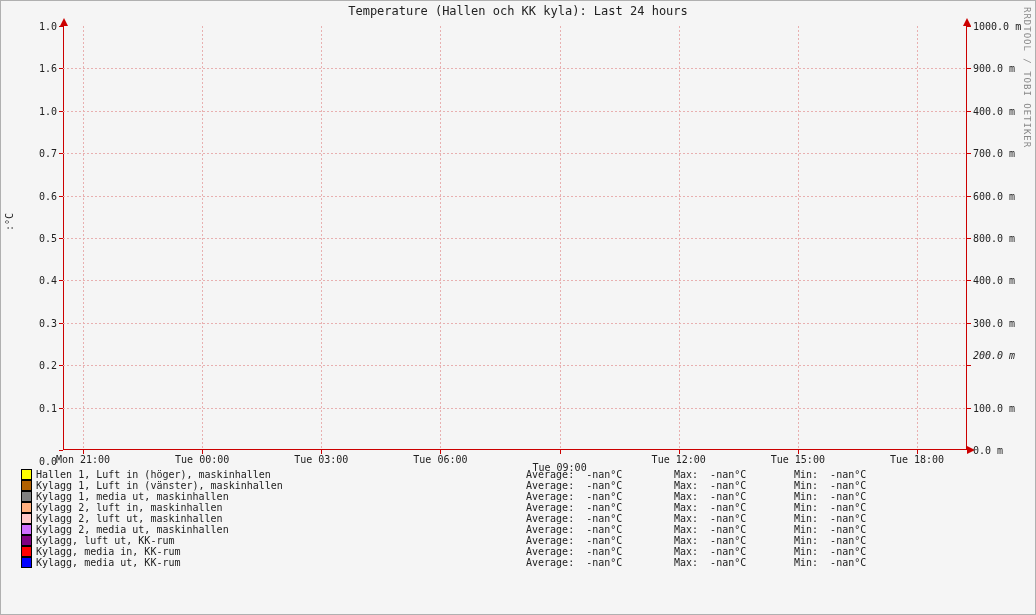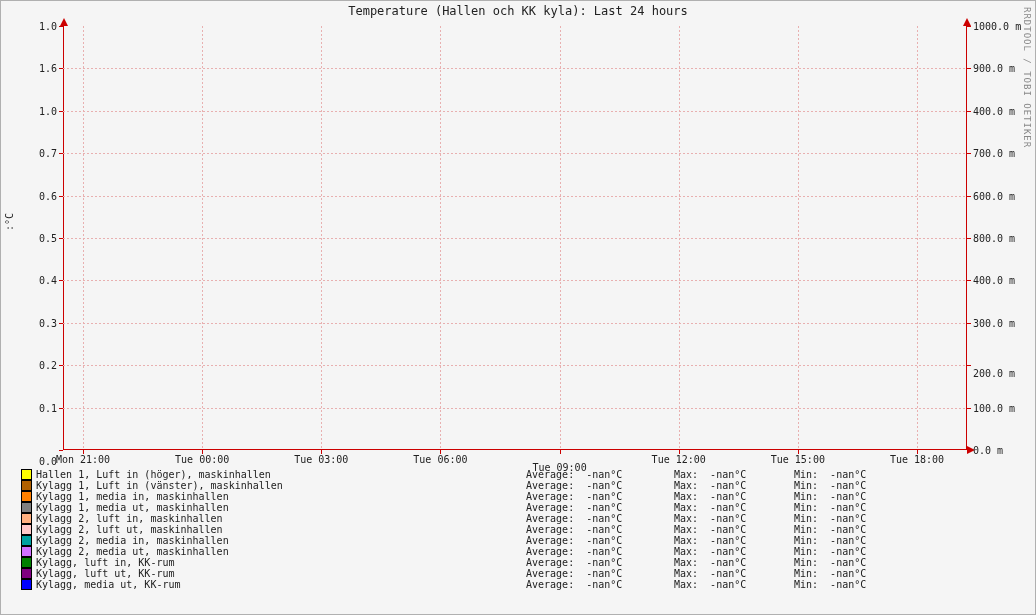"200.0 m" div.ytick-right { font-style: none -> italic; top: 347px -> 329px }
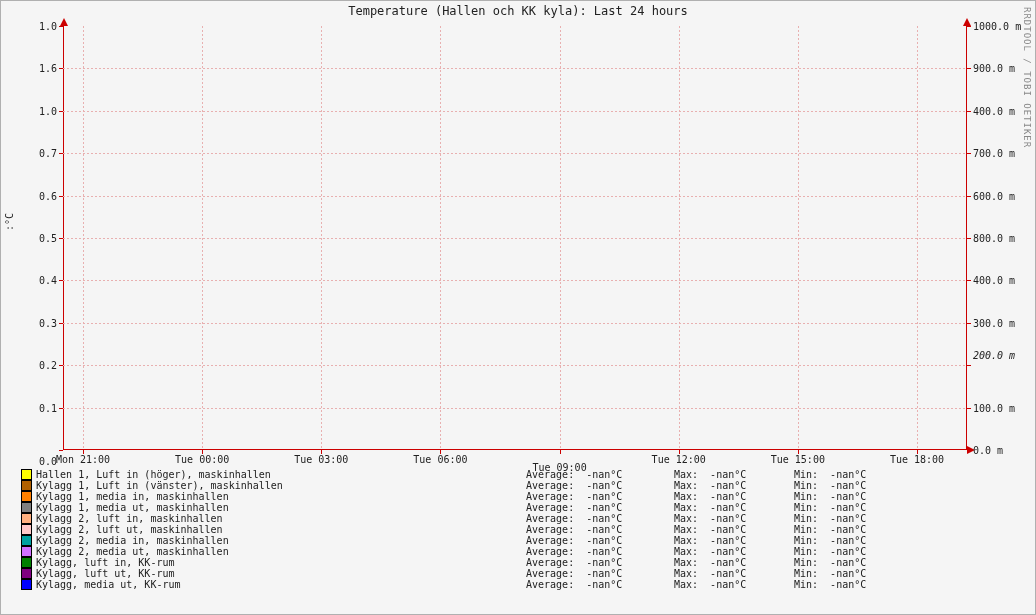"Kylagg 1, media in, maskinhallen" div.legend-row { html: <div><span></span><span>Kylagg 1, media in, maskinhallen</span><span>Average: -nan°C</span><span>Max: -nan°C</span><span>Min: -nan°C</span></div> -> none }
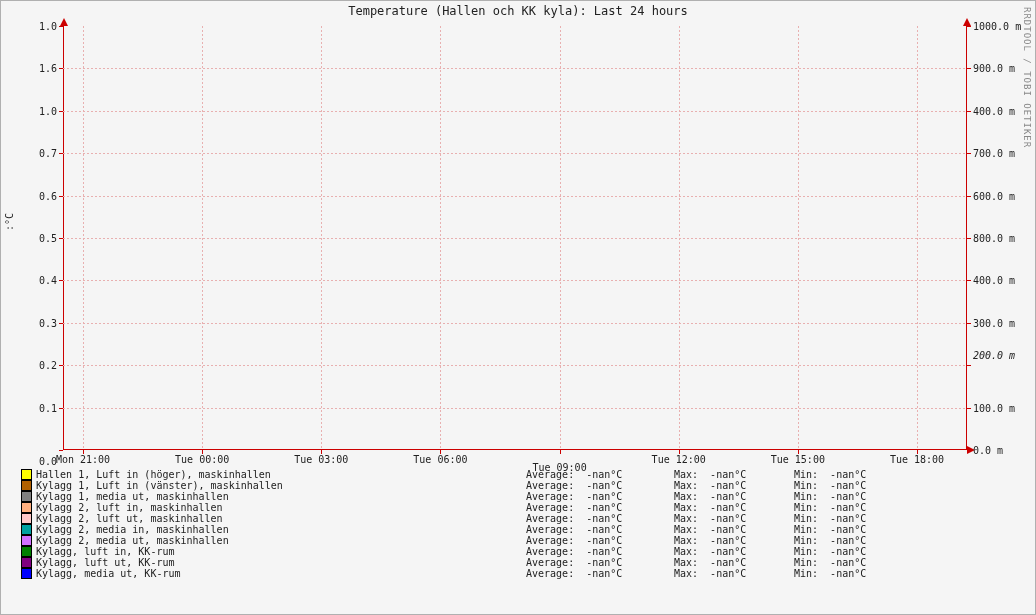"Kylagg 2, media in, maskinhallen" div.legend-row { html: <div><span></span><span>Kylagg 2, media in, maskinhallen</span><span>Average: -nan°C</span><span>Max: -nan°C</span><span>Min: -nan°C</span></div> -> none }
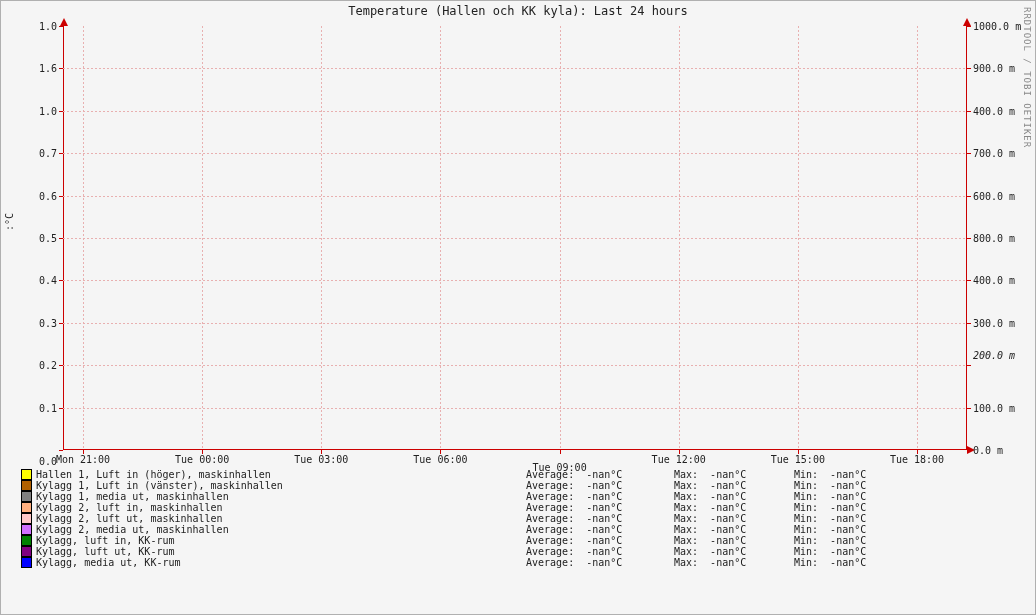"Kylagg, luft in, KK-rum Average:" div.legend-row { html: <div><span></span><span>Kylagg, luft in, KK-rum</span><span>Average: -nan°C</span><span>Max: -nan°C</span><span>Min: -nan°C</span></div> -> none }
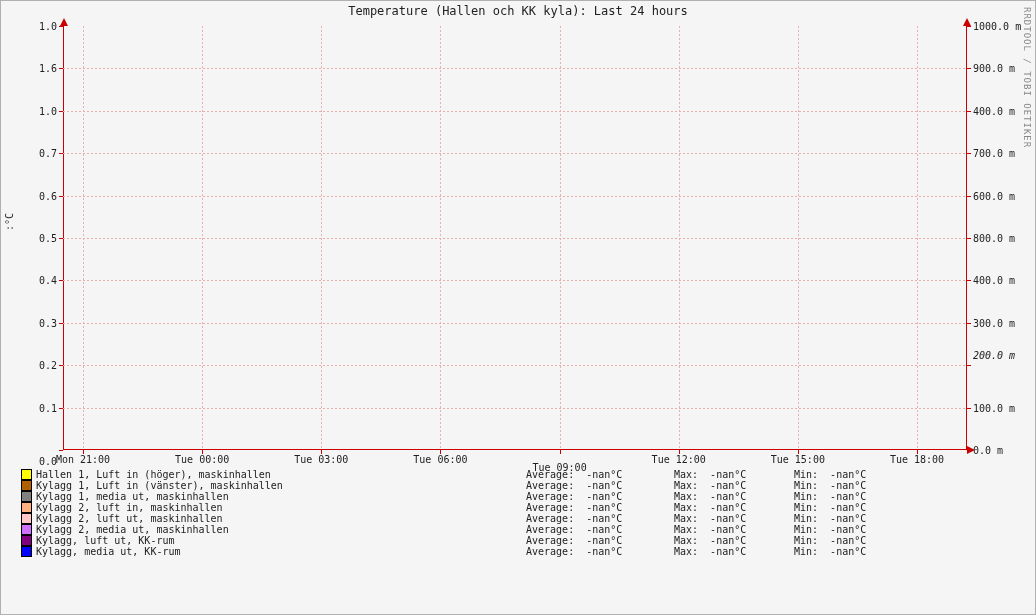"Kylagg, media in, KK-rum Average:" div.legend-row { html: none -> <div><span></span><span>Kylagg, media in, KK-rum</span><span>Average: -nan°C</span><span>Max: -nan°C</span><span>Min: -nan°C</span></div> }
